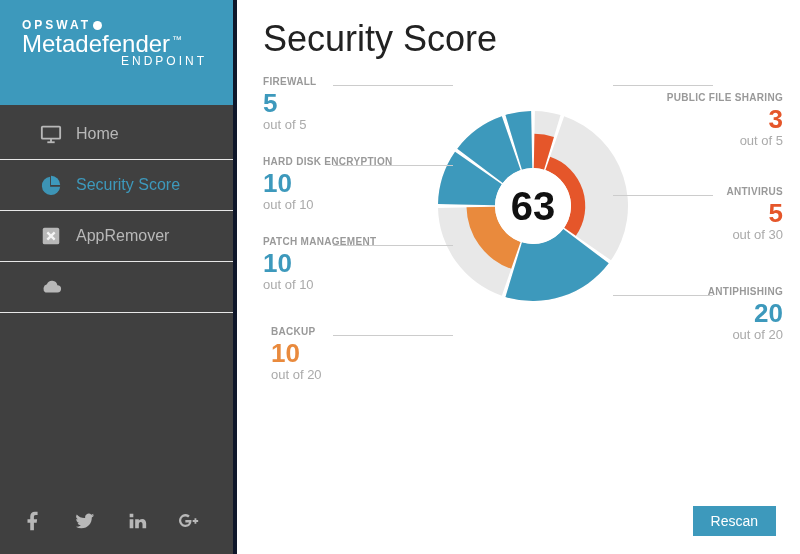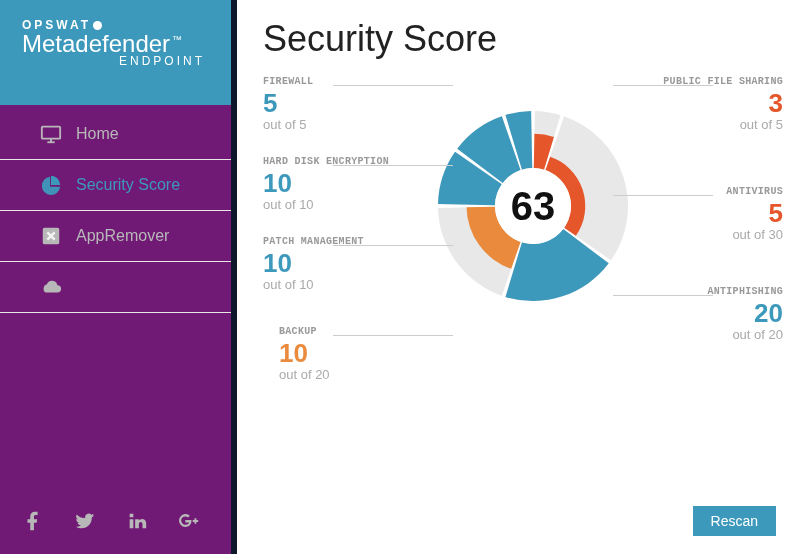"OPSWAT" .sidebar { background: #701a75 -> #404040; border-right: 6px solid #0f172a -> 4px solid #0f172a }
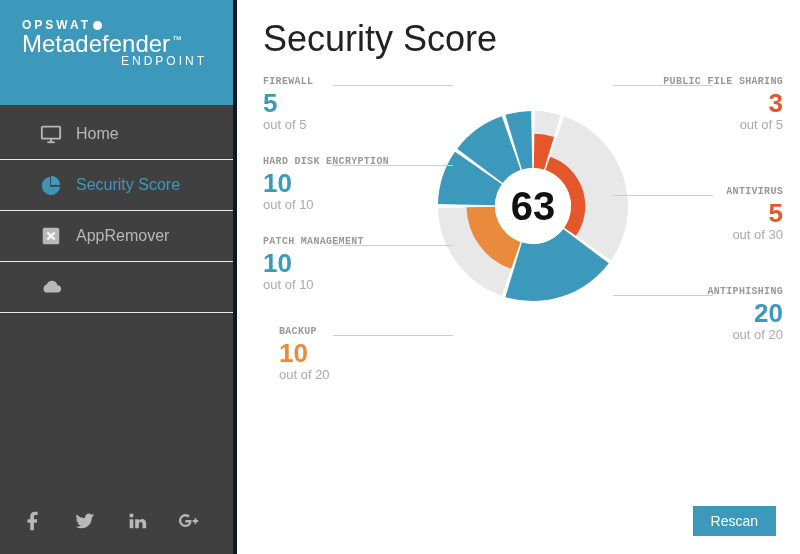"FIREWALL" .m-label { font-family: Liberation Mono, monospace -> none }
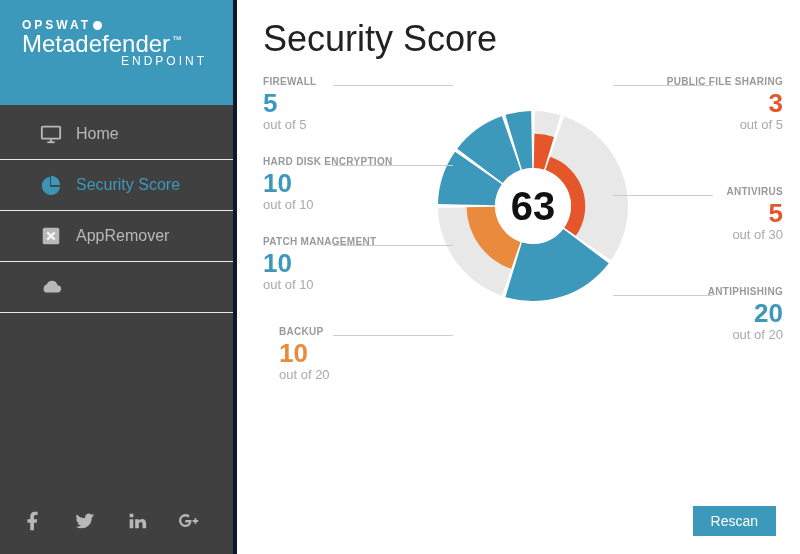"PUBLIC FILE SHARING" div.metric { top: 10px -> 26px }
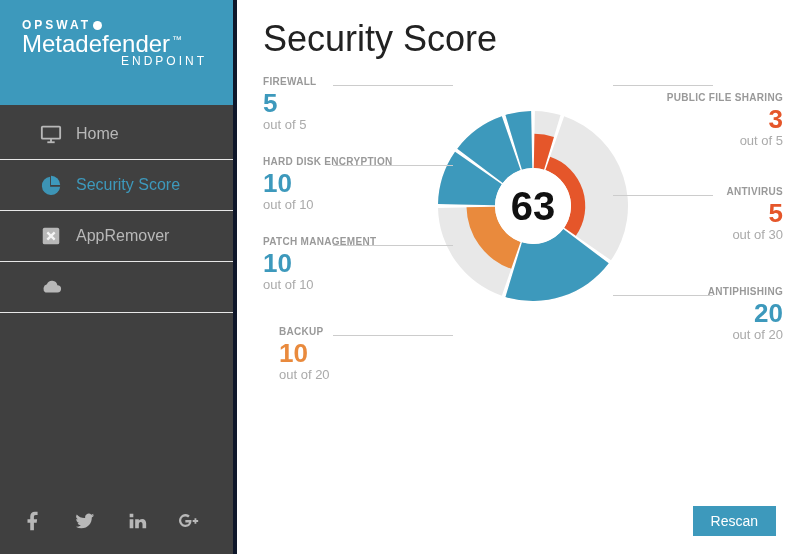"BACKUP" div.metric { left: 16px -> 8px }
